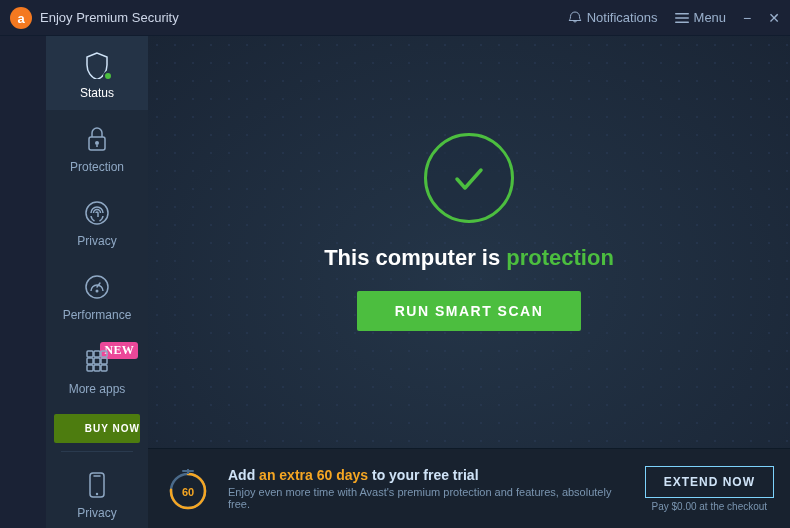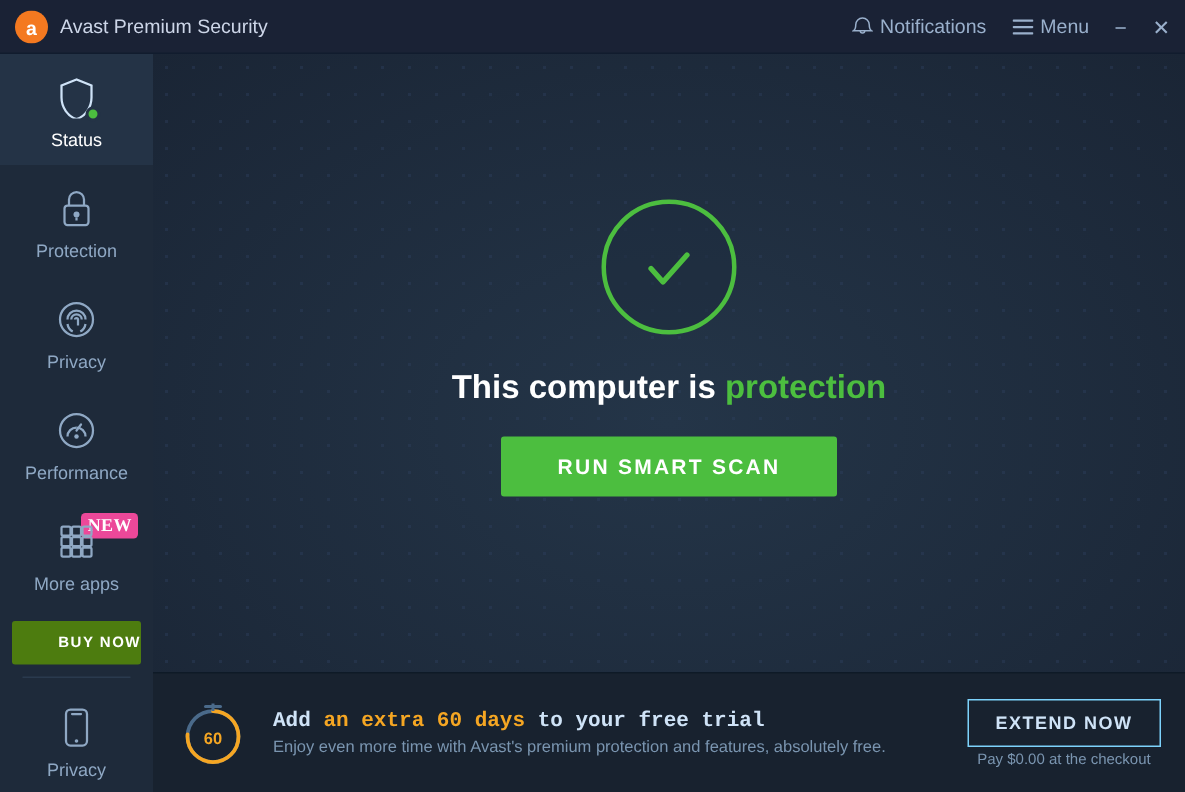"Avast Premium Security" span.titlebar-title { text: Avast -> Enjoy }
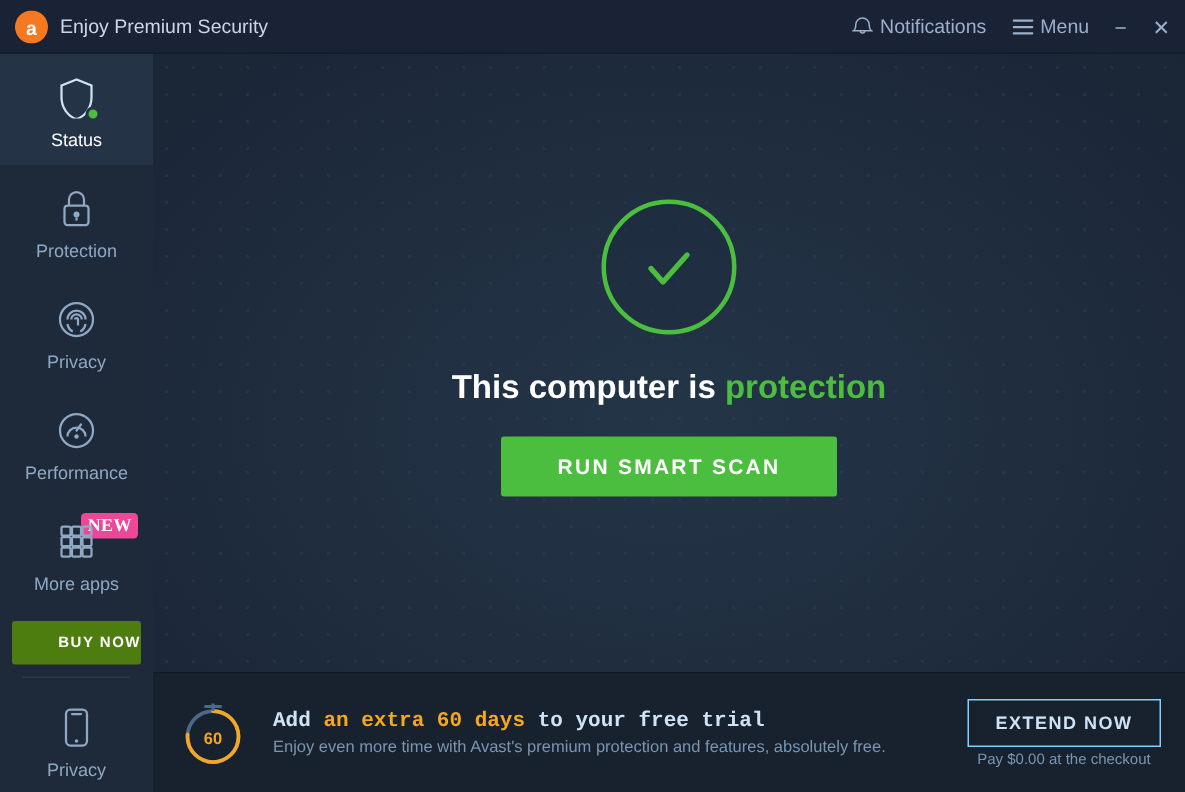"Status" .main-layout { padding-left: none -> 46px }
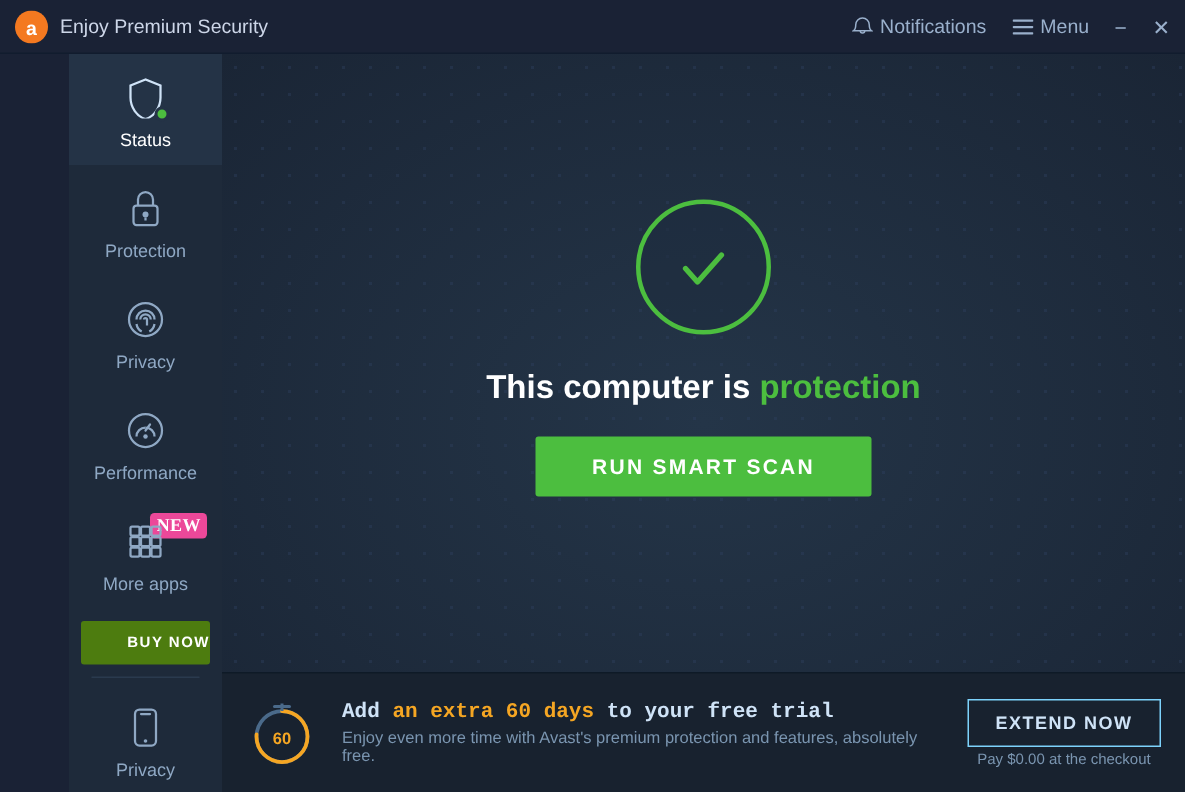"Add an extra 60 days" .banner-title { font-family: Liberation Mono, monospace -> none }
